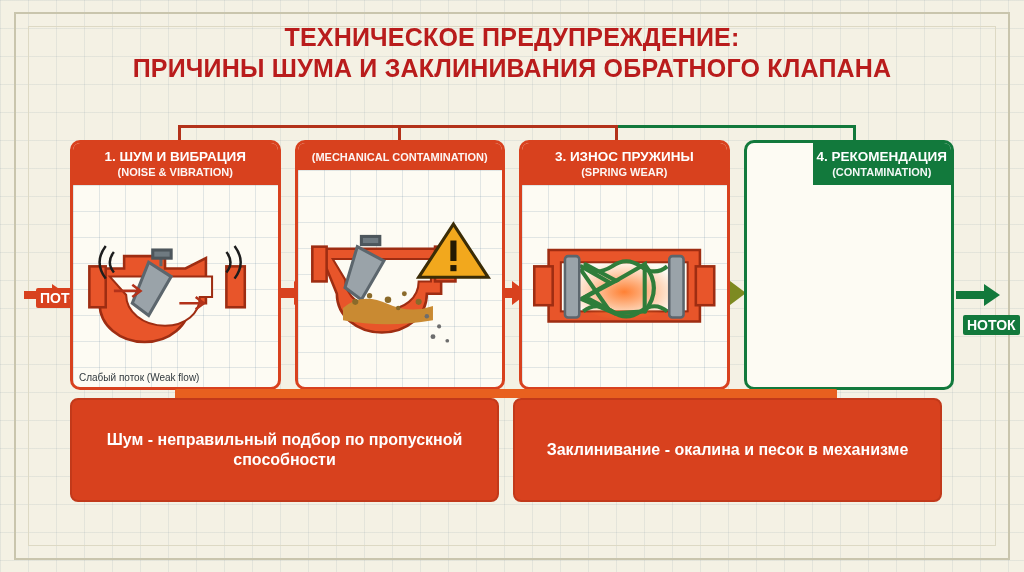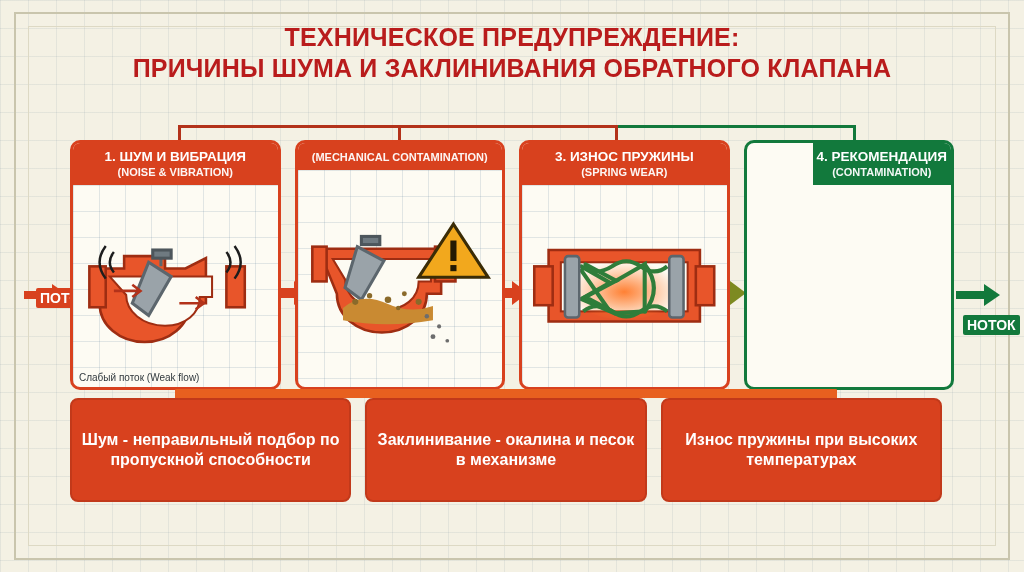"Износ пружины при высоких температурах" div.cap { html: <div> <div></div> <span>Износ пружины при высоких температурах</span> </div> -> none }
